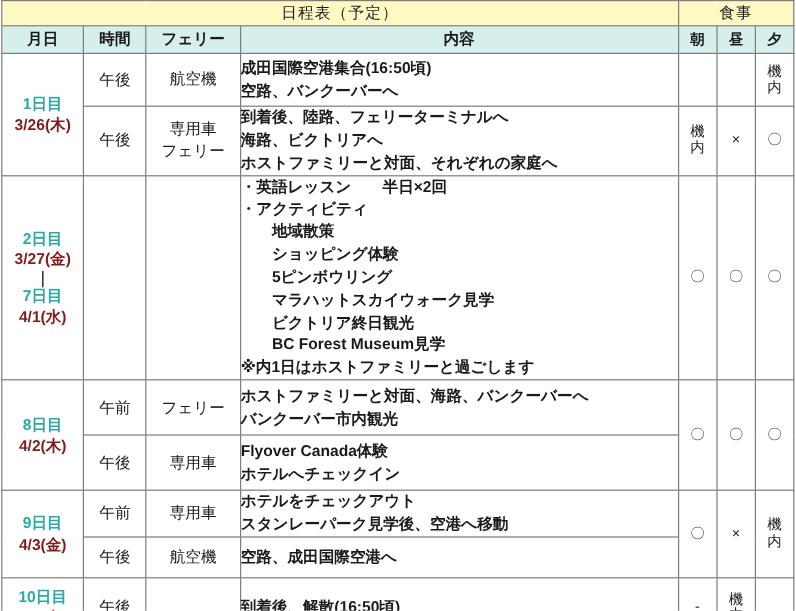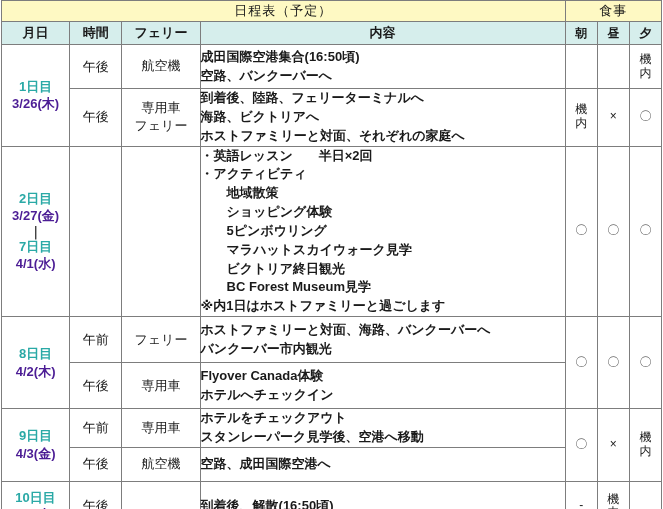"3/26(木)" td.date-cell .dmd { color: #4c1d95 -> #7f1d1d }
